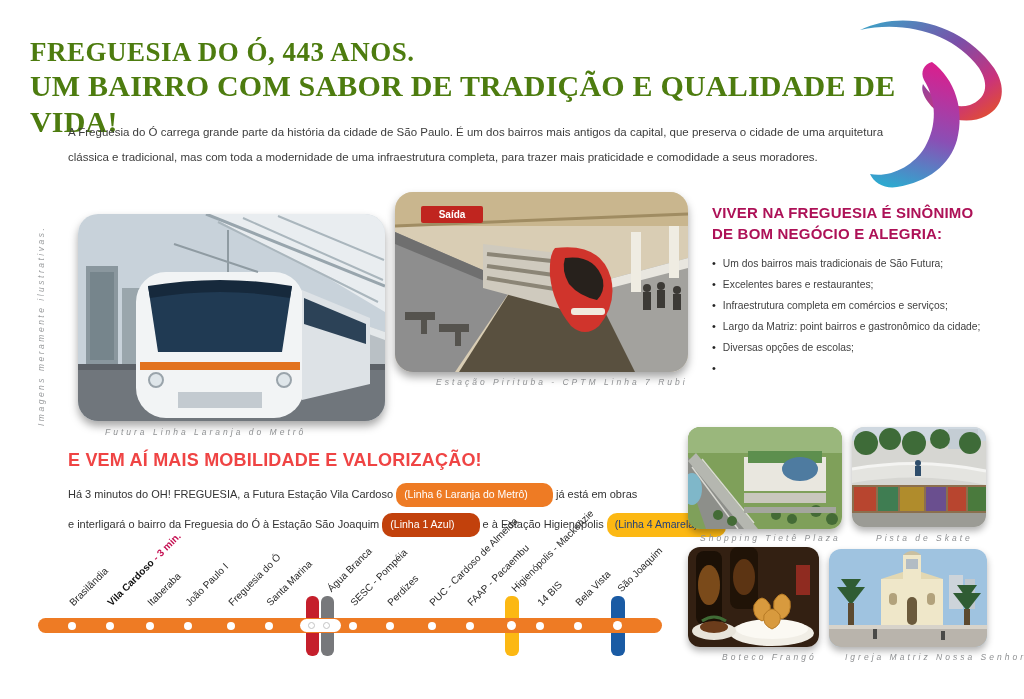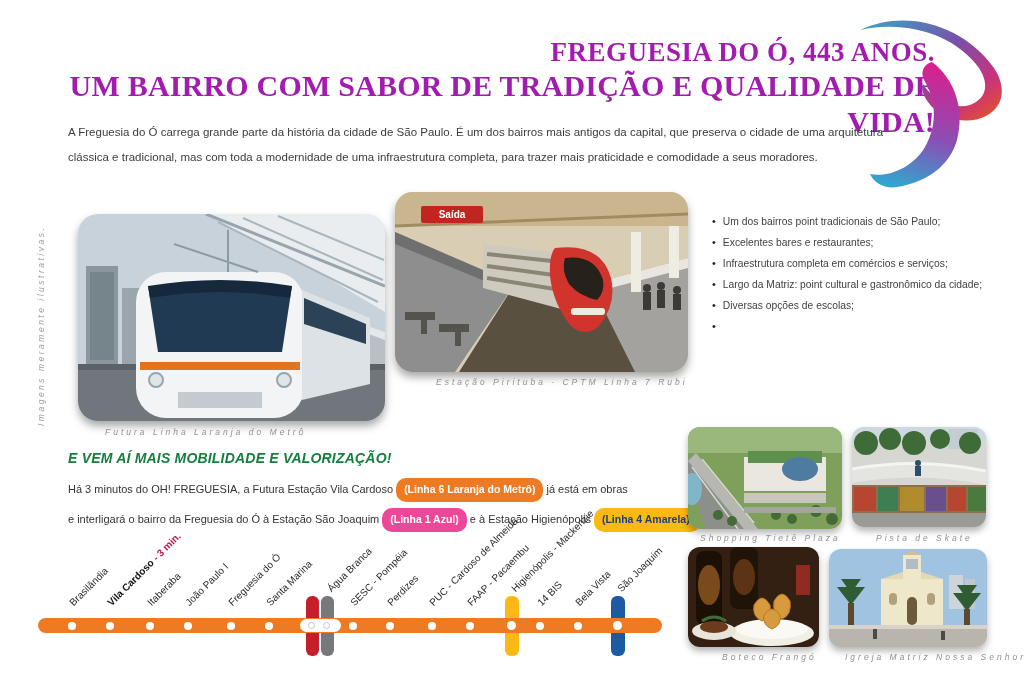"FREGUESIA DO Ó, 443 ANOS." .title-block { color: #a21caf -> #4d7c0f; text-align: right -> left }
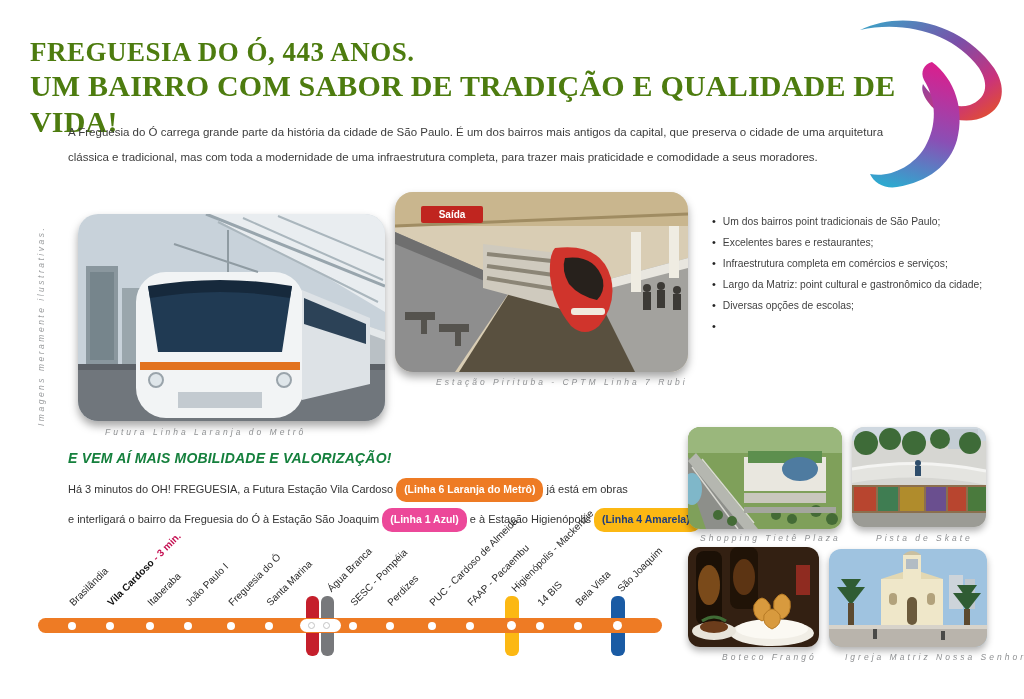"VIVER NA FREGUESIA É SINÔNIMO" h2 { html: none -> <h2> <span>VIVER NA FREGUESIA É SINÔNIMO</span><br> <span>DE BOM NEGÓCIO E ALEGRIA:</span> </h2> }
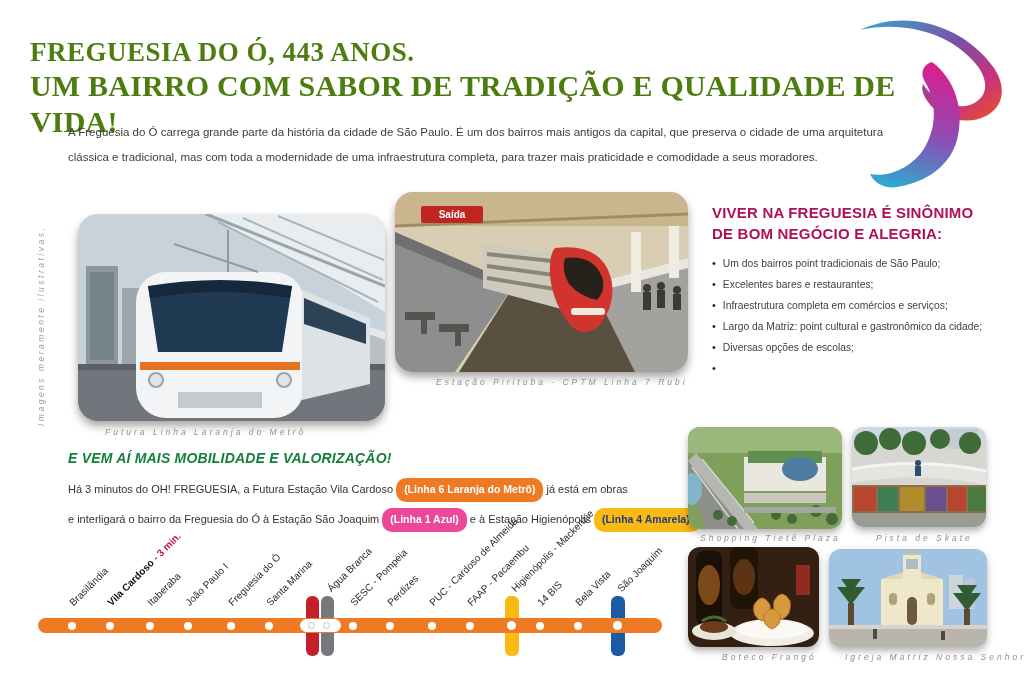"Um dos bairros point tradicionais" span { text: point tradicionais de São Paulo -> mais tradicionais de São Futura }
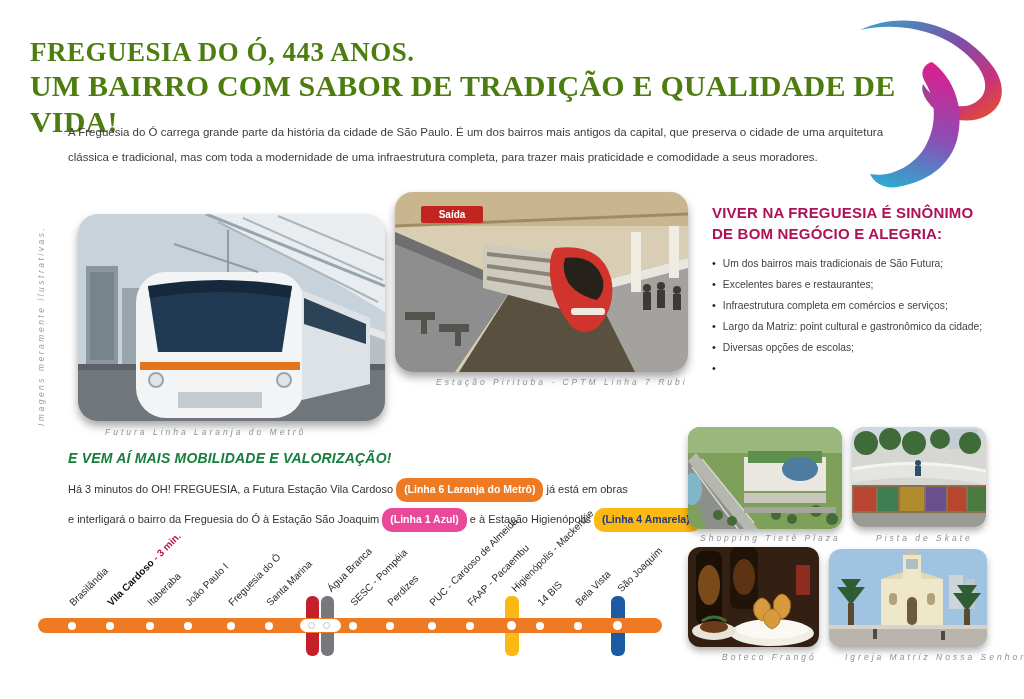"Largo da Matriz: point cultural" span { text: cultural -> bairros }
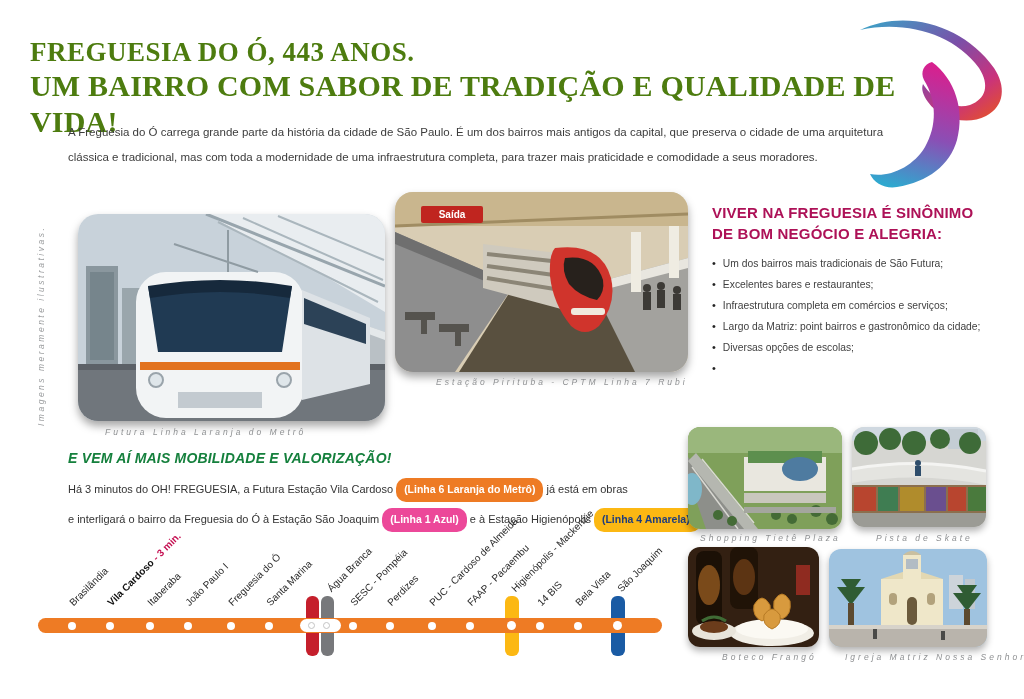"E VEM AÍ MAIS MOBILIDADE" .mobility h2 { color: #15803d -> #ef4444; font-size: 14px -> 18px; font-style: italic -> none }
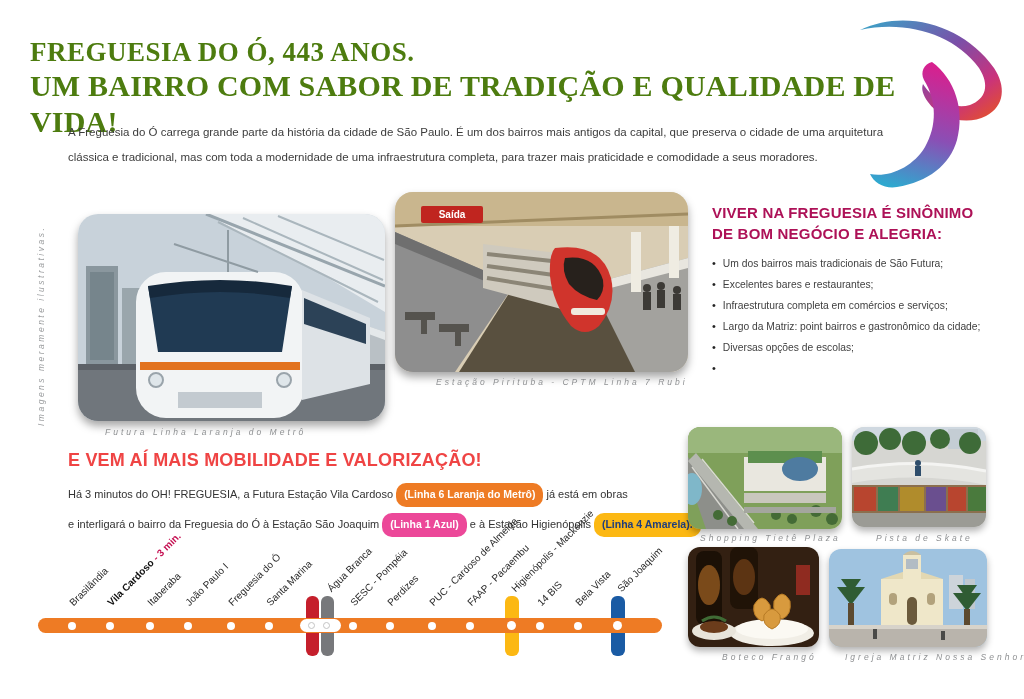"(Linha 6 Laranja do Metrô)" .pill { font-weight: bold -> normal; padding: 1px 8px 2px 8px -> 1px 25px 2px 8px }
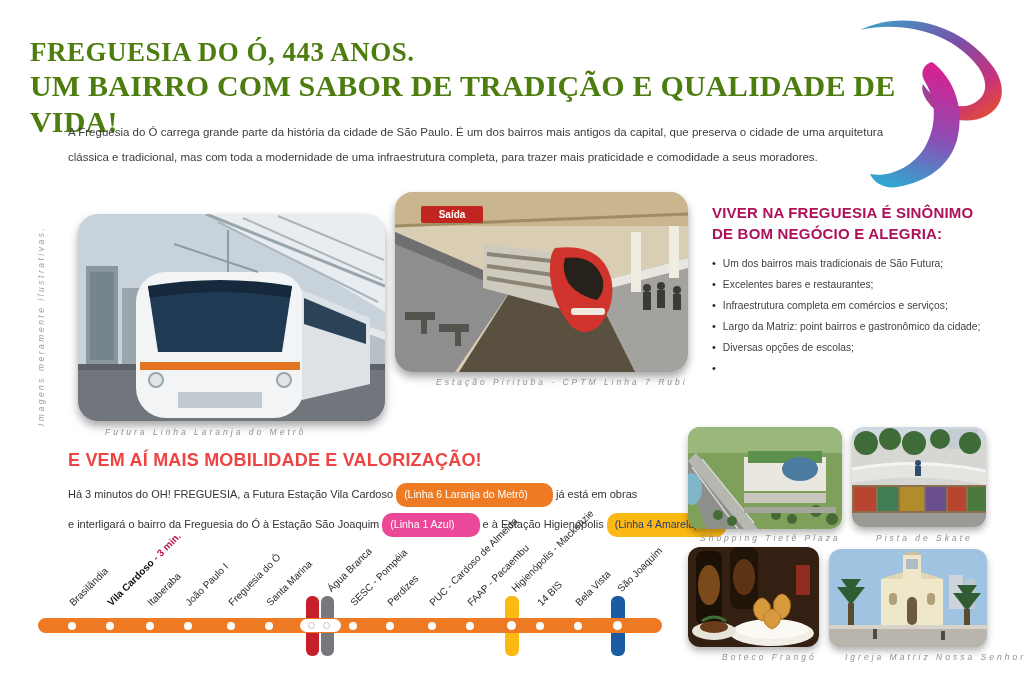"(Linha 1 Azul)" .pill-blue { background: #ec4899 -> #c2410c }
